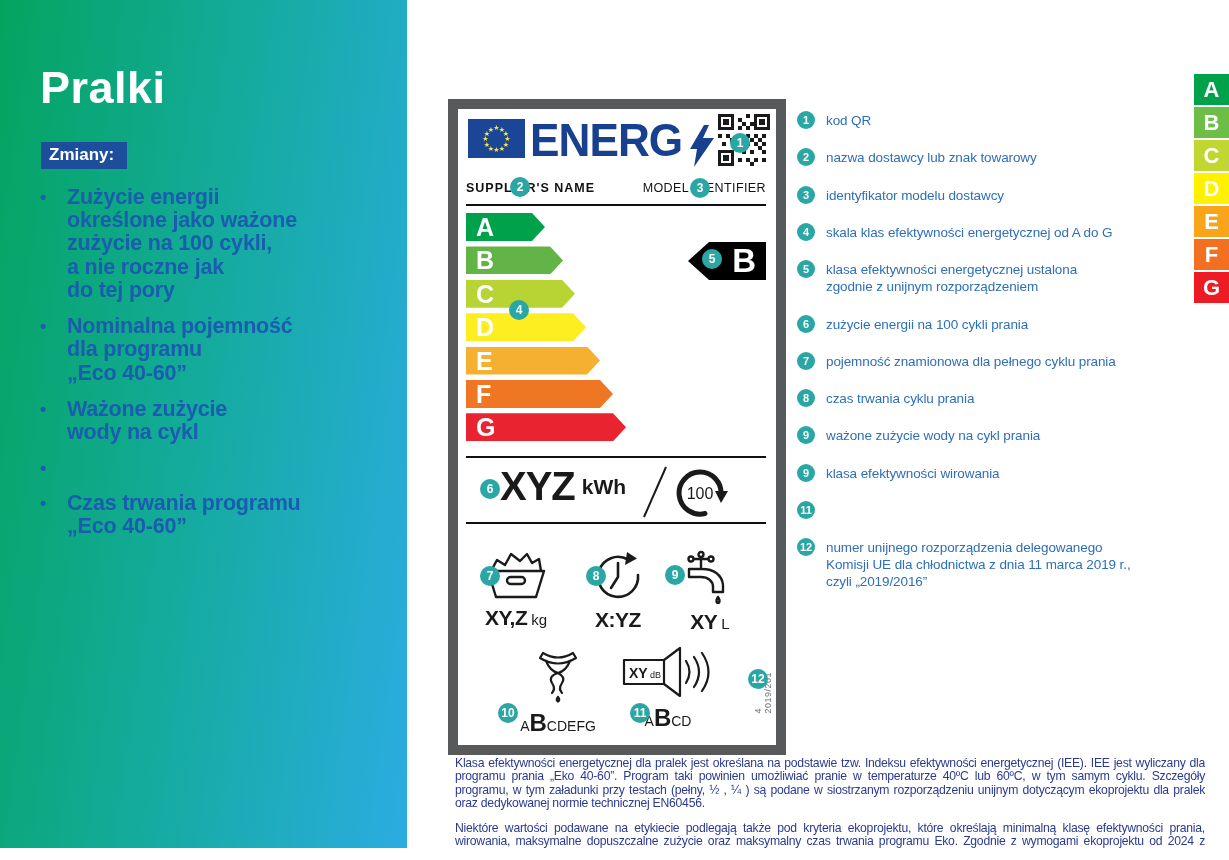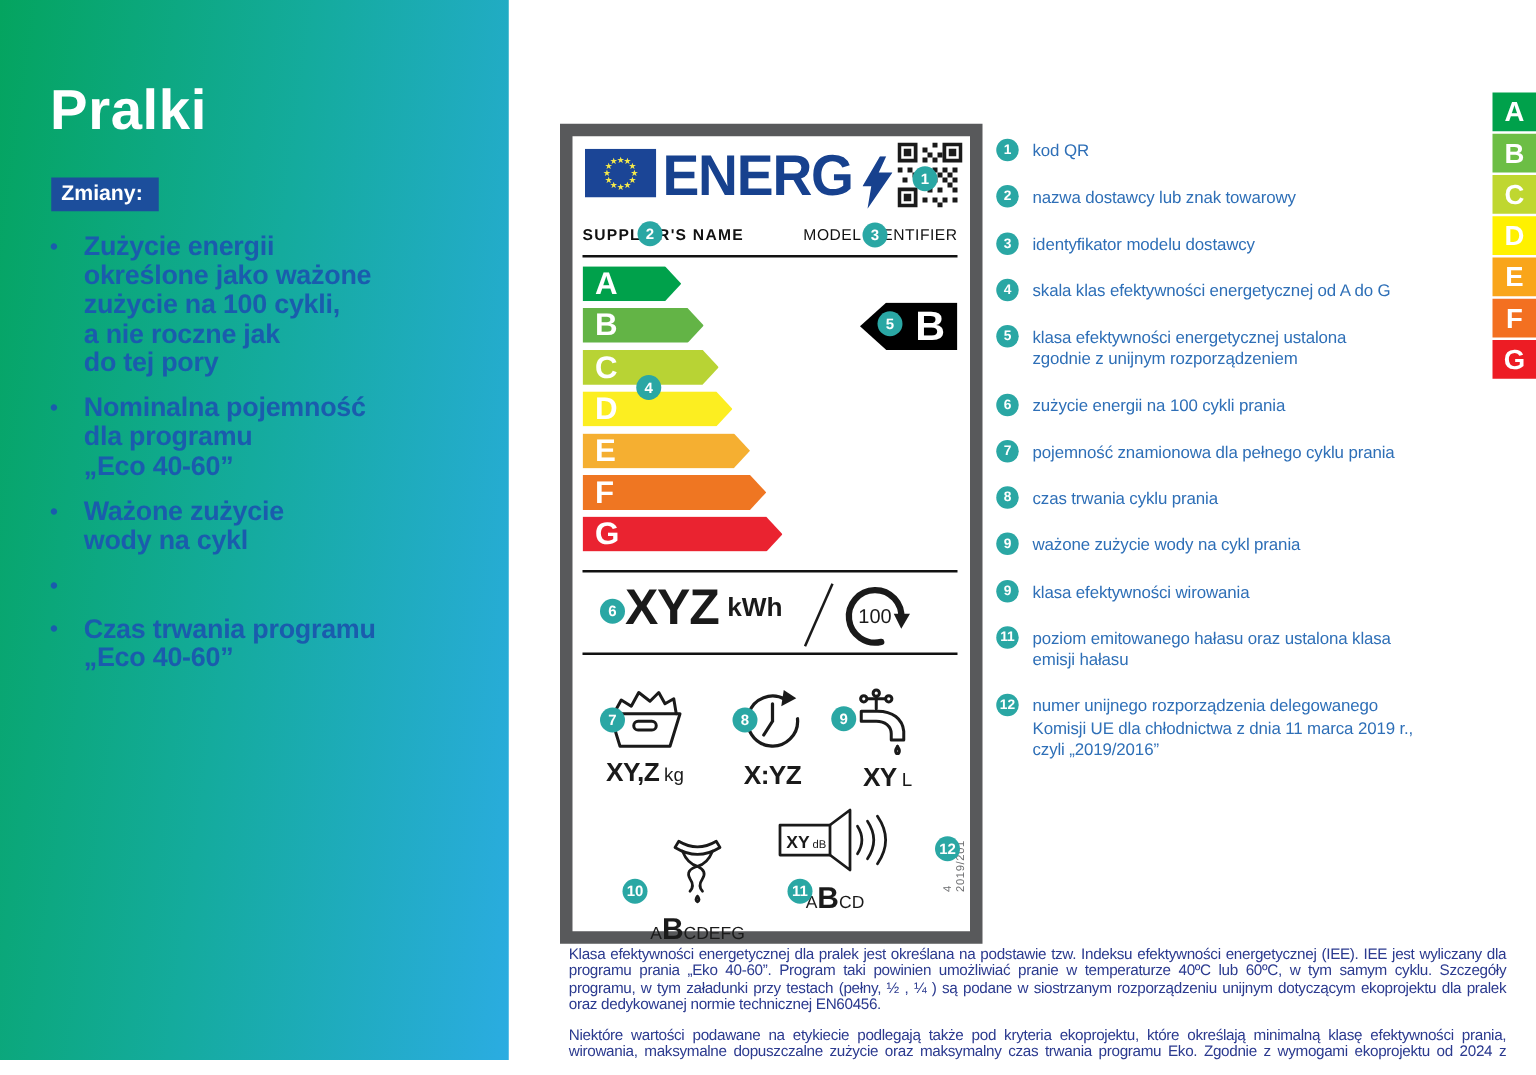"poziom emitowanego hałasu oraz ustalona" span.ltext { html: <span>poziom emitowanego hałasu oraz ustalona klasa emisji hałasu</span> -> none }
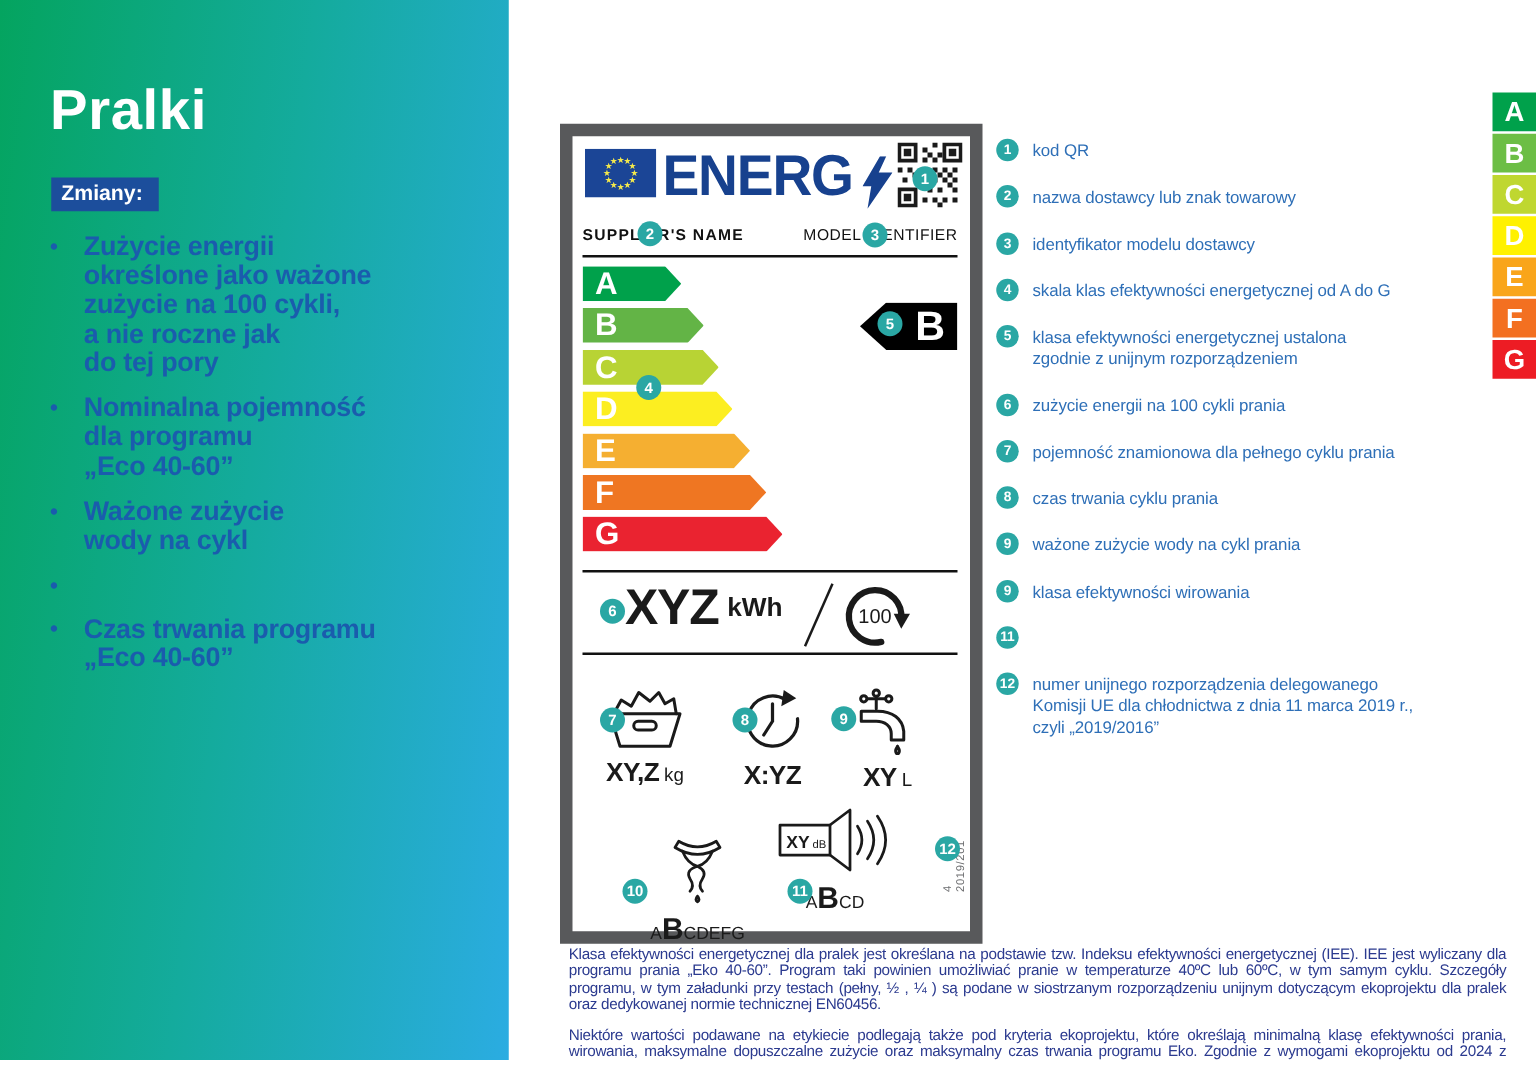"ABCDEFG" .blk10 { top: 560px -> 540px }
